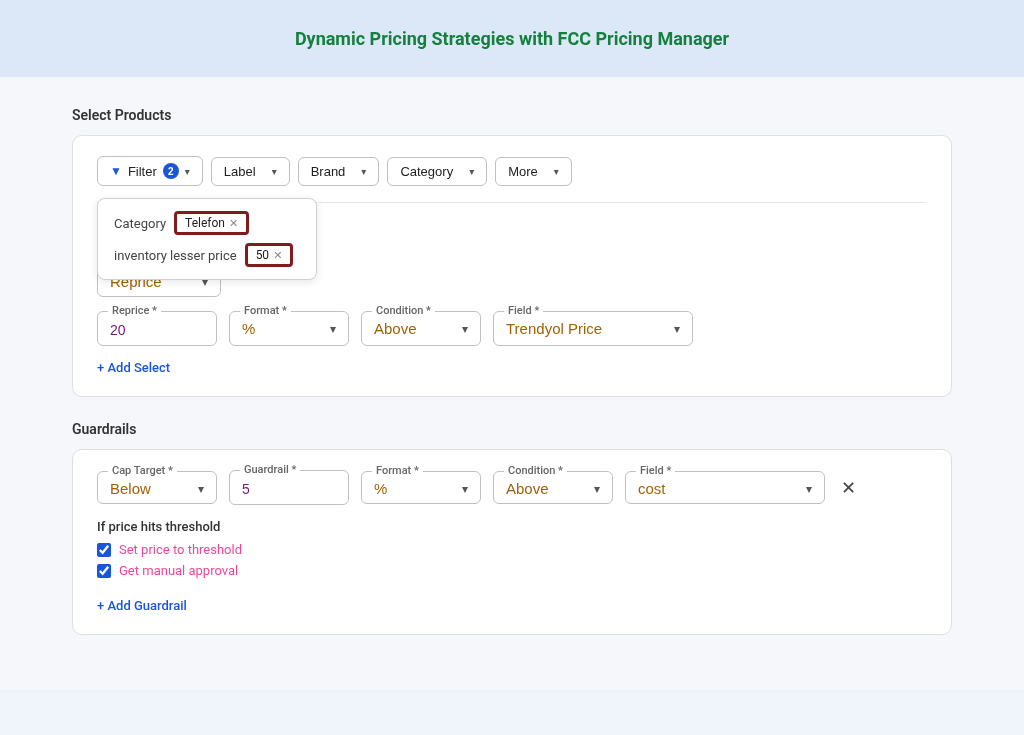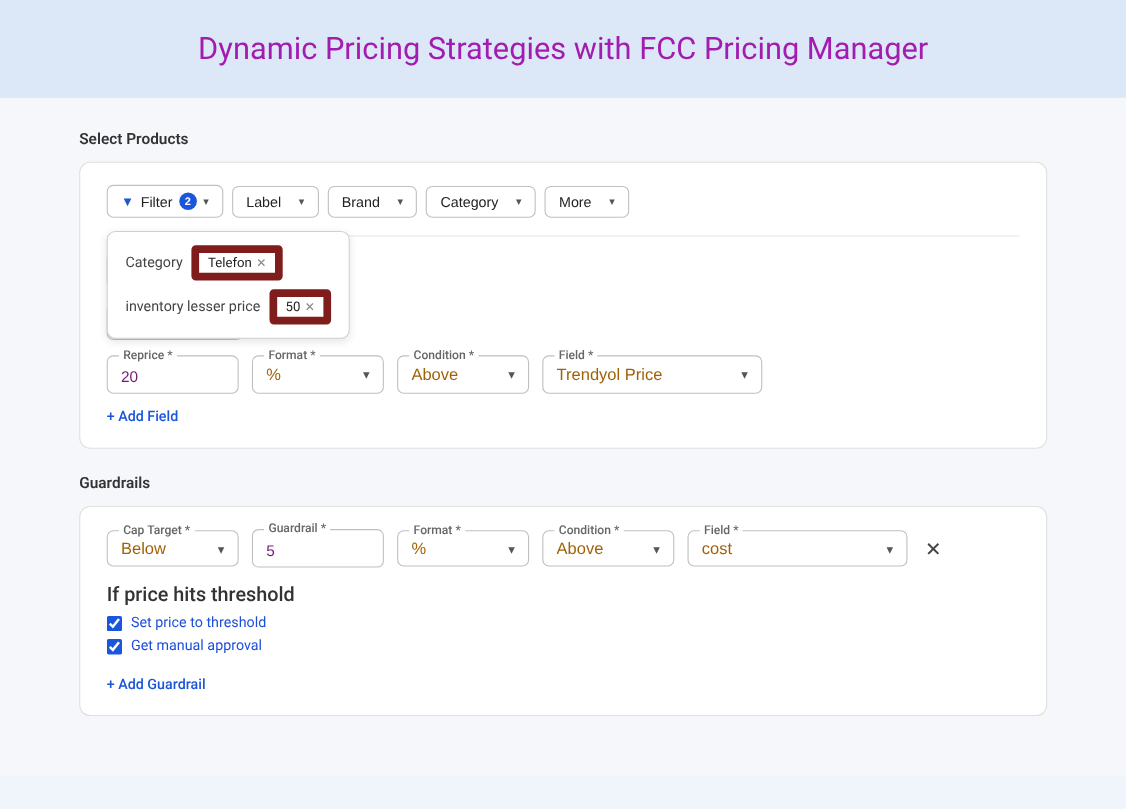"Dynamic Pricing Strategies with FCC" .header-banner h1 { color: #a21caf -> #15803d; font-size: 28px -> 18px; font-weight: 400 -> 700 }
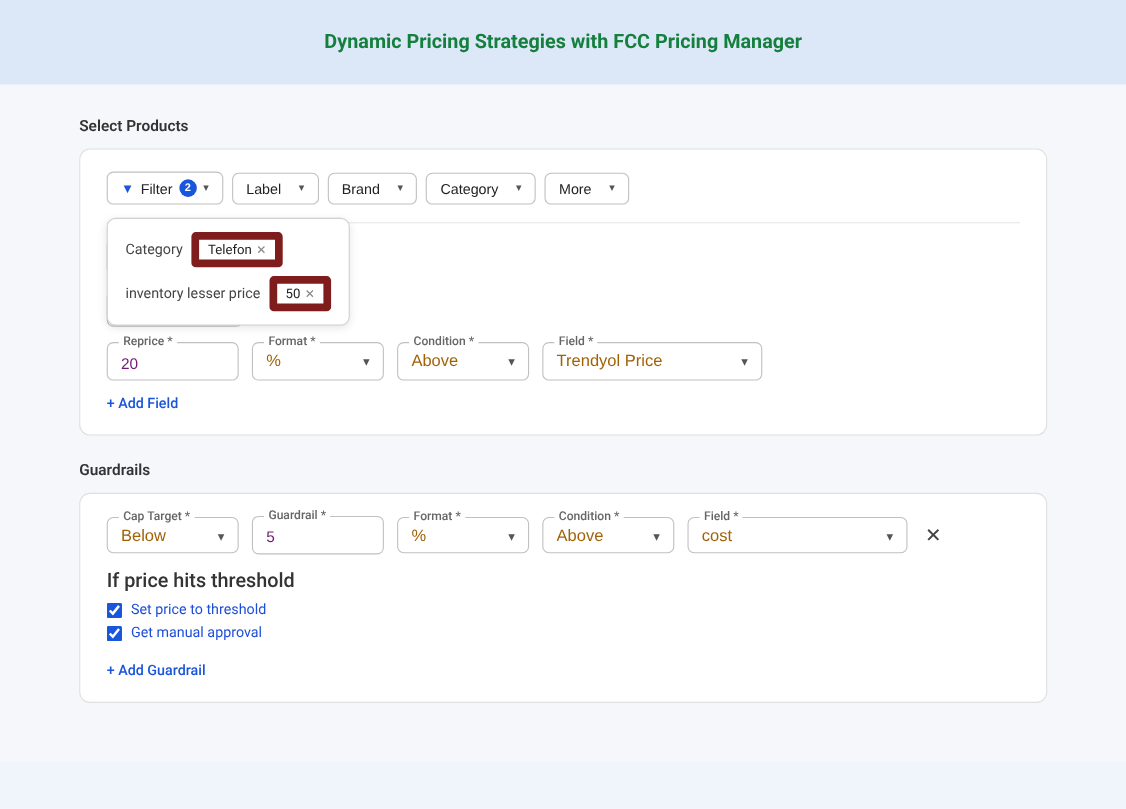"Telefon" .tag { border: 7px solid #7f1d1d -> 3px solid #7f1d1d }
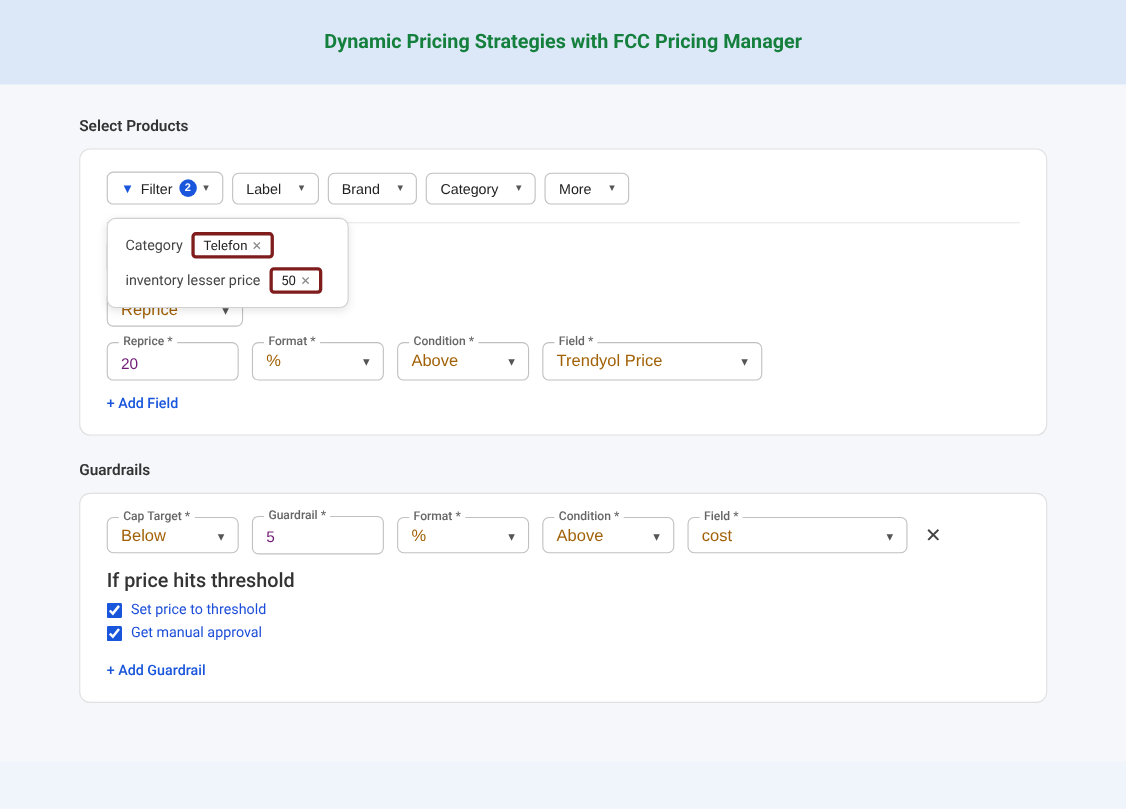"+ Add Field" div.add-link { text: Field -> Select }
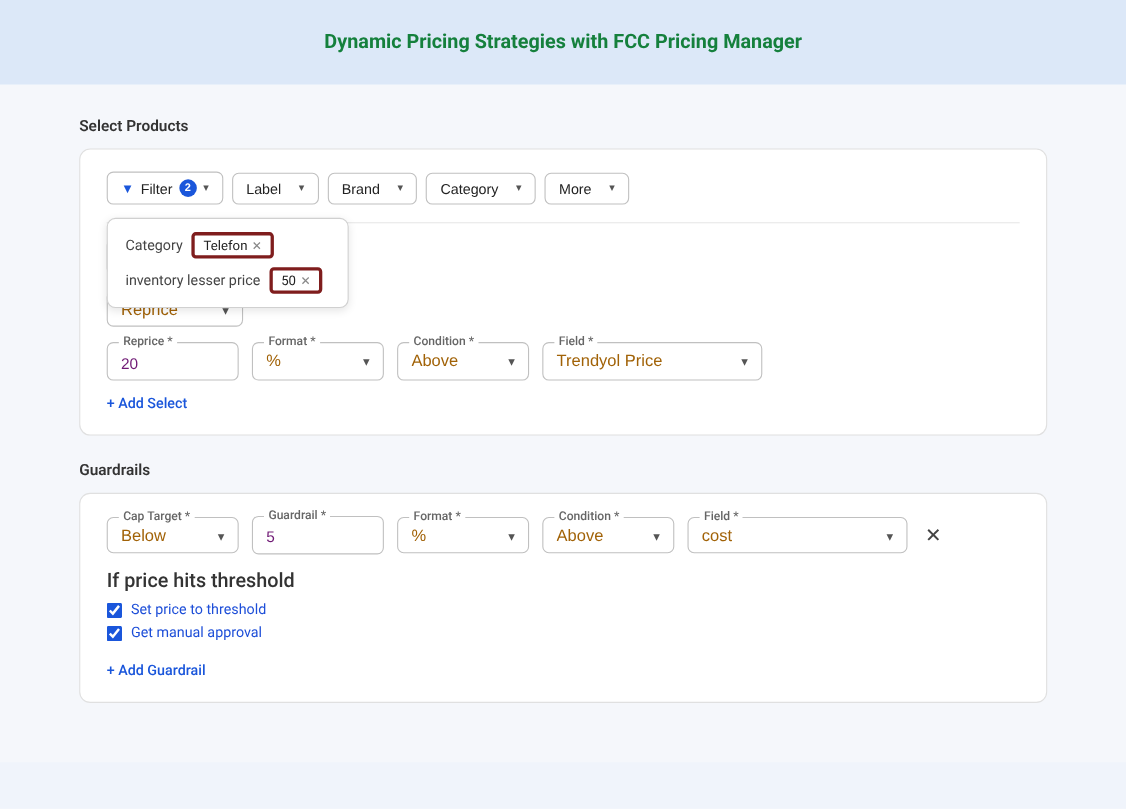"If price hits threshold" .threshold-label { font-size: 18px -> 13px }
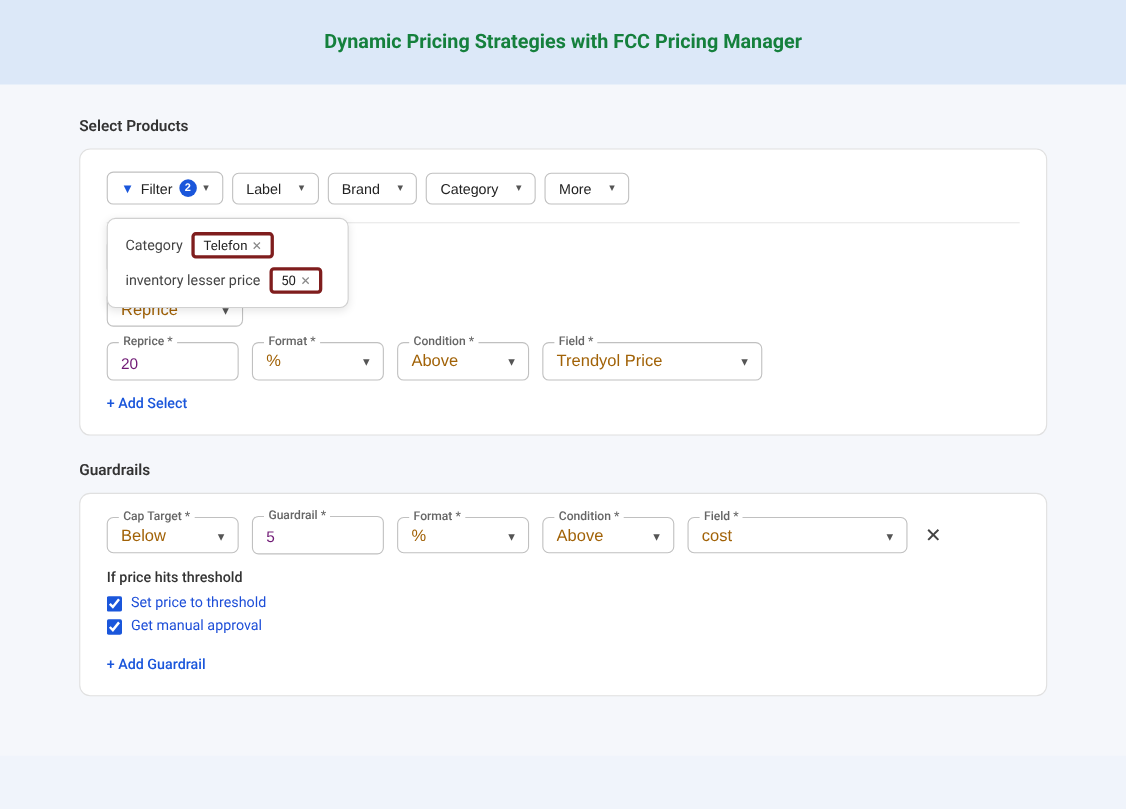"Set price to threshold" .checkbox-row label { color: #1d4ed8 -> #ec4899 }
